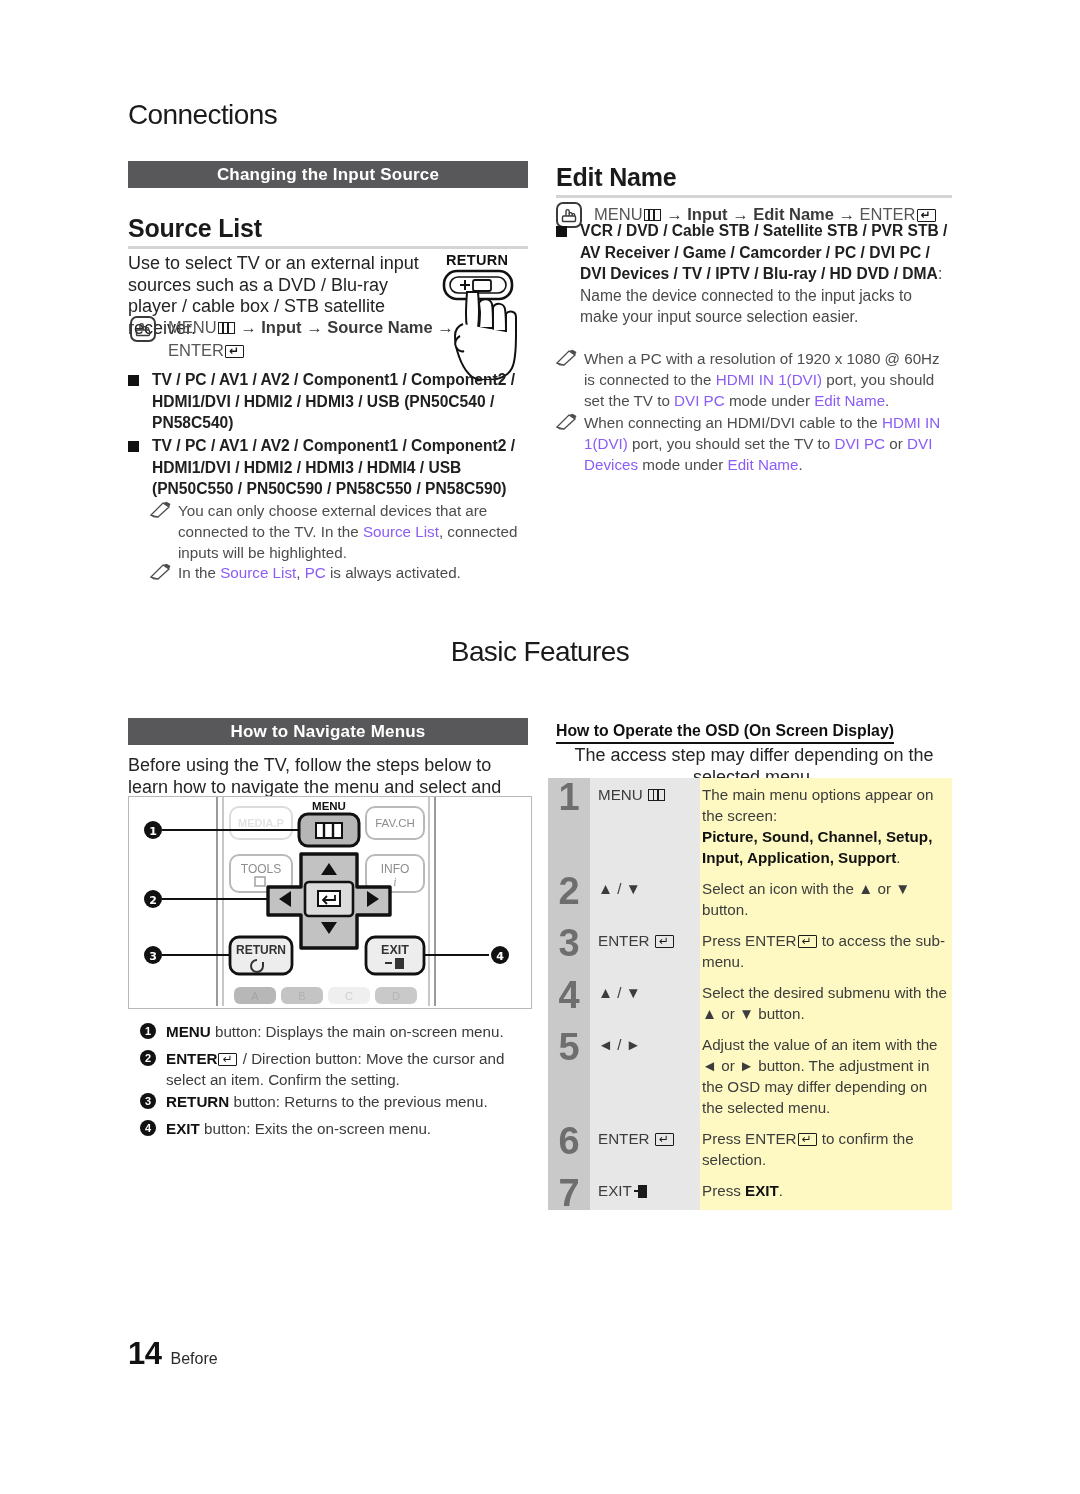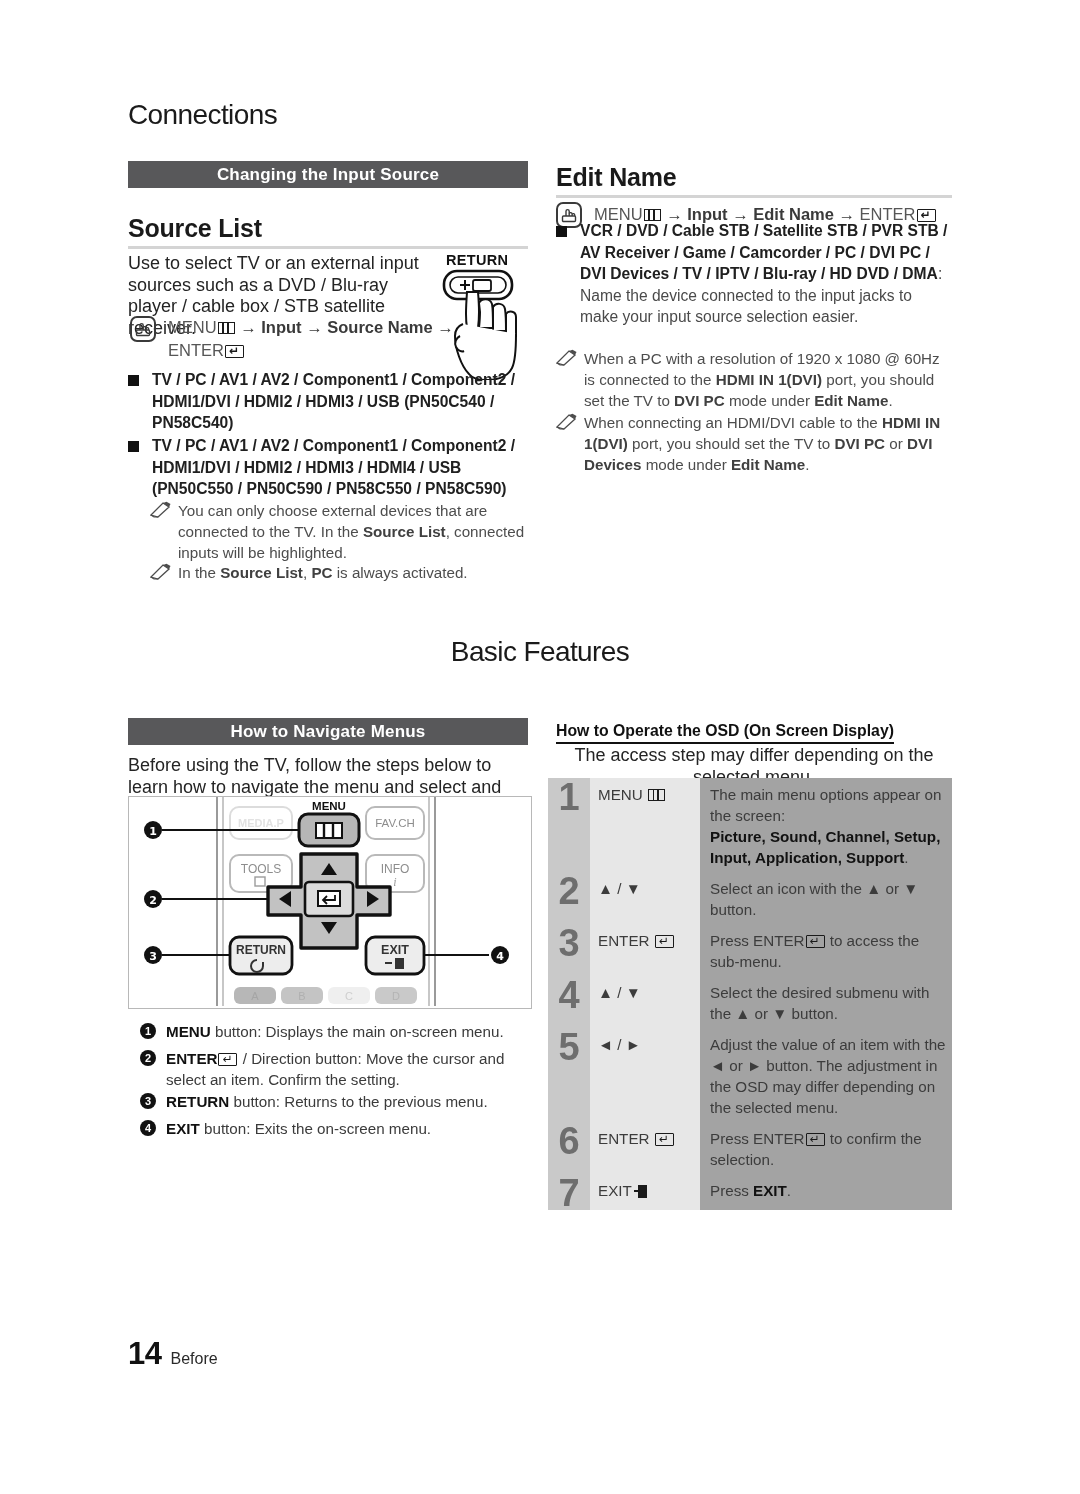"HDMI IN 1(DVI)" .note-row b { color: #404040 -> #8b5cf6; font-weight: bold -> normal }
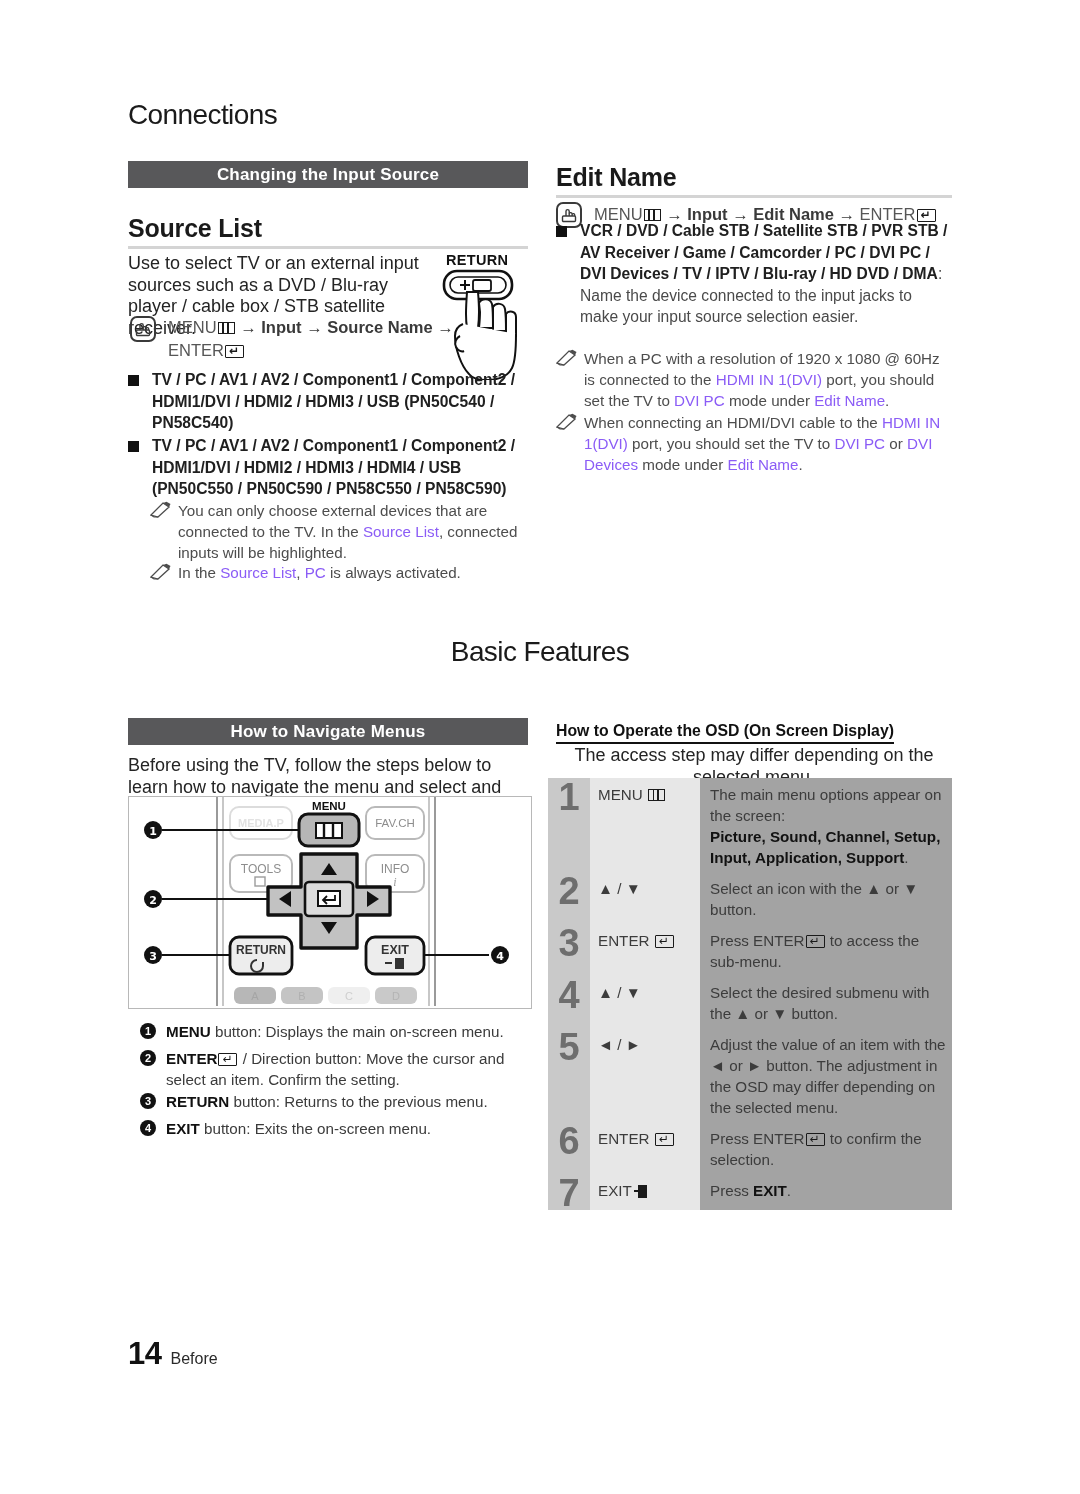"The main menu options appear" .osd-desc { background: #a3a3a3 -> #fef9c3; padding: 6px 0 4px 10px -> 6px 0 4px 2px }
